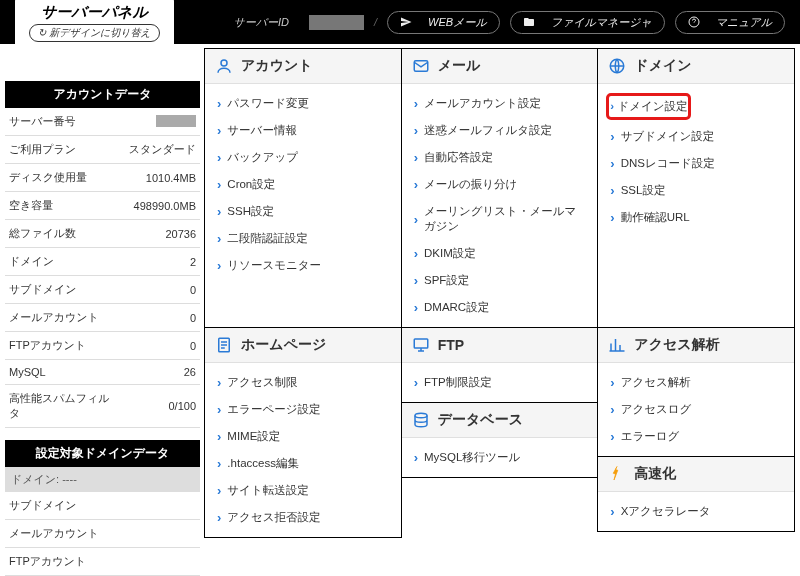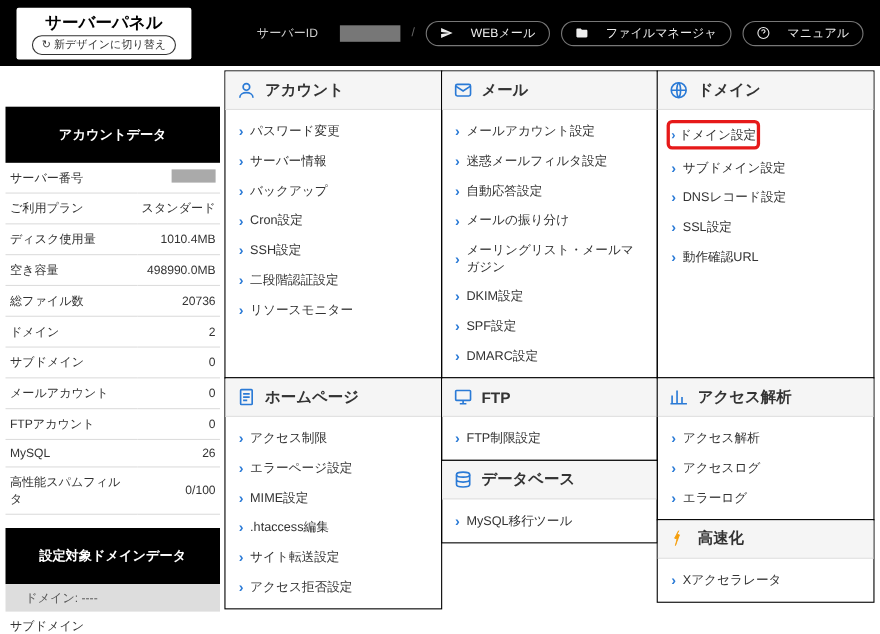"サーバーパネル" .header { font-style: none -> italic; height: 60px -> 44px }
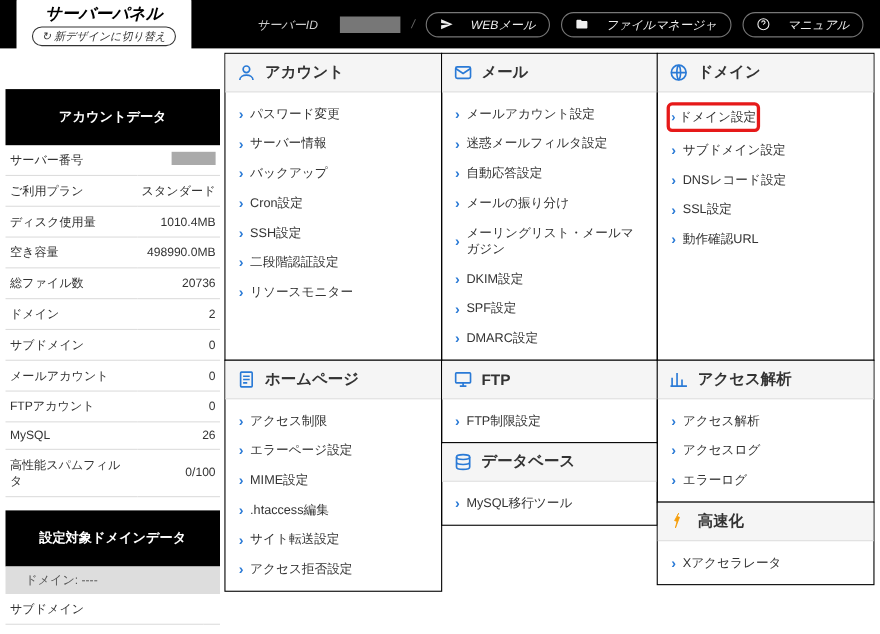"アカウントデータ" .side-sec-title { padding: 17px 0 -> 5px 0 }
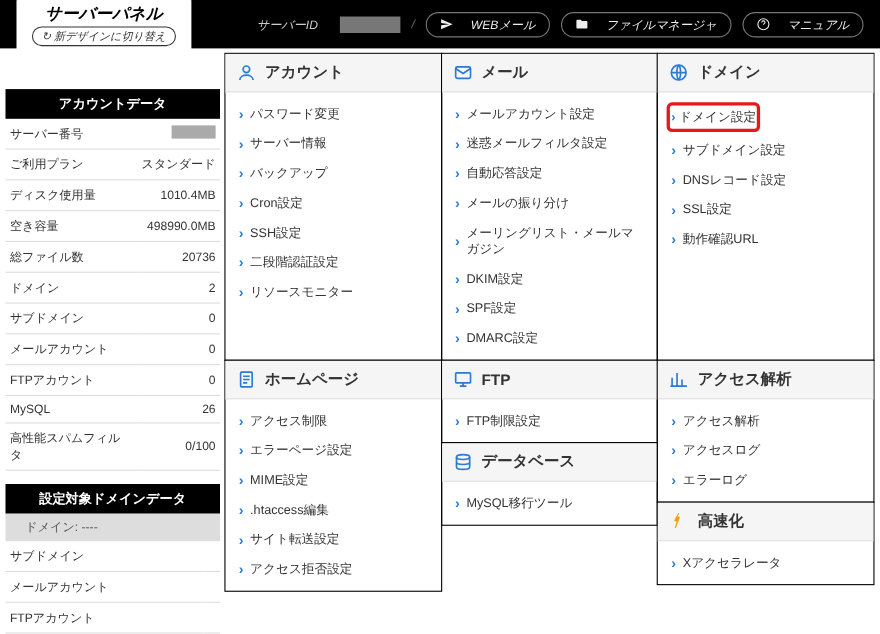"ドメイン: ----" .side-domain-label { padding: 5px 18px -> 5px 6px }
